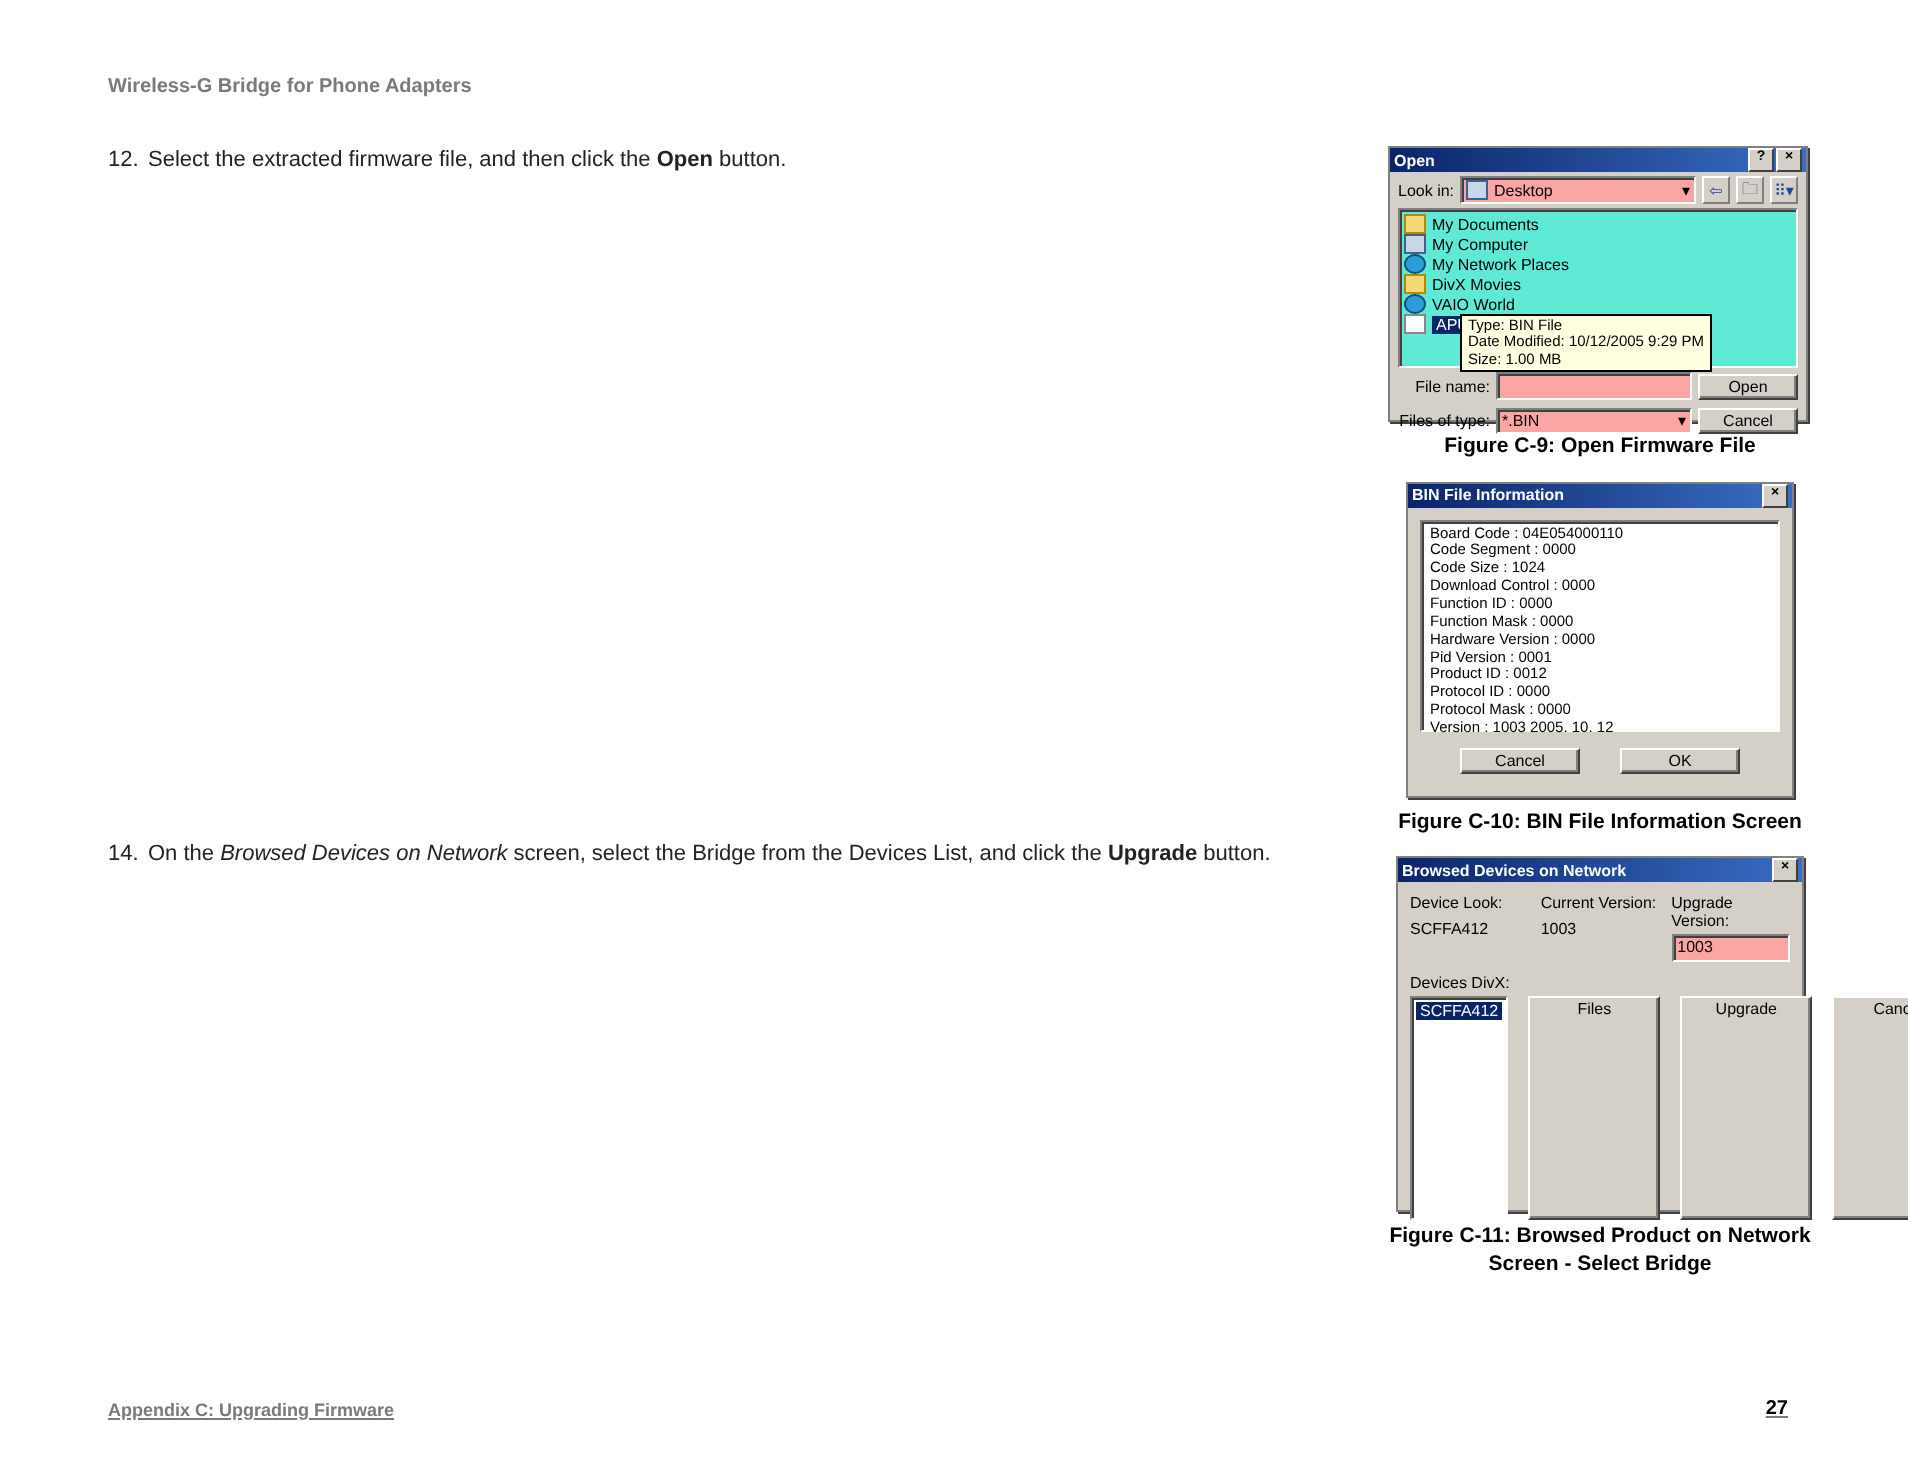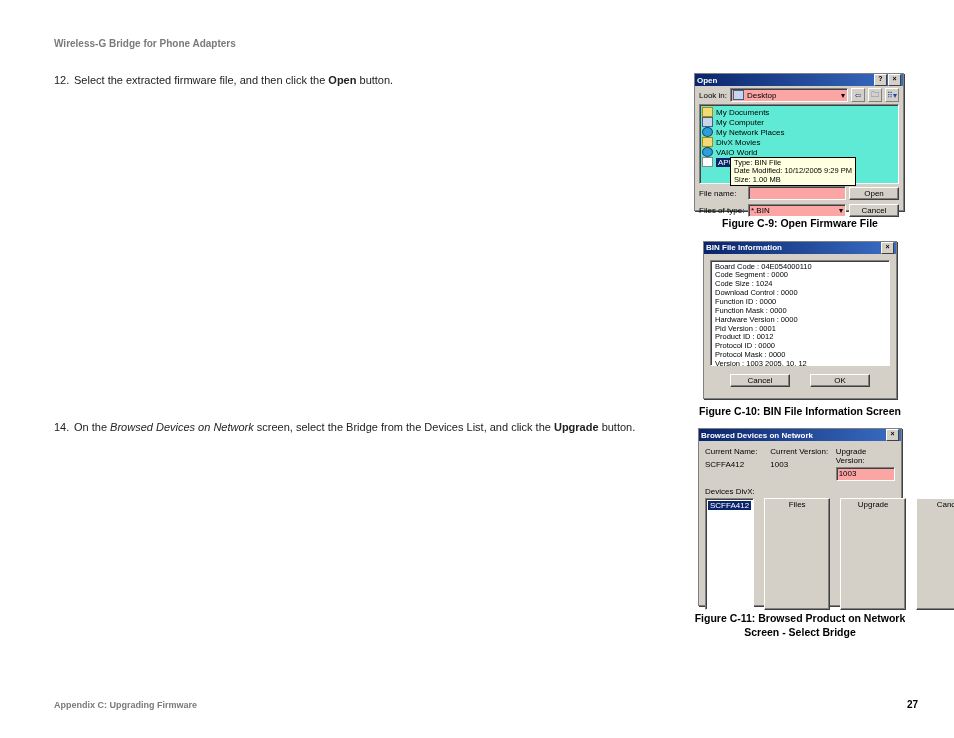"Look in:" .label8 { text-align: none -> right }
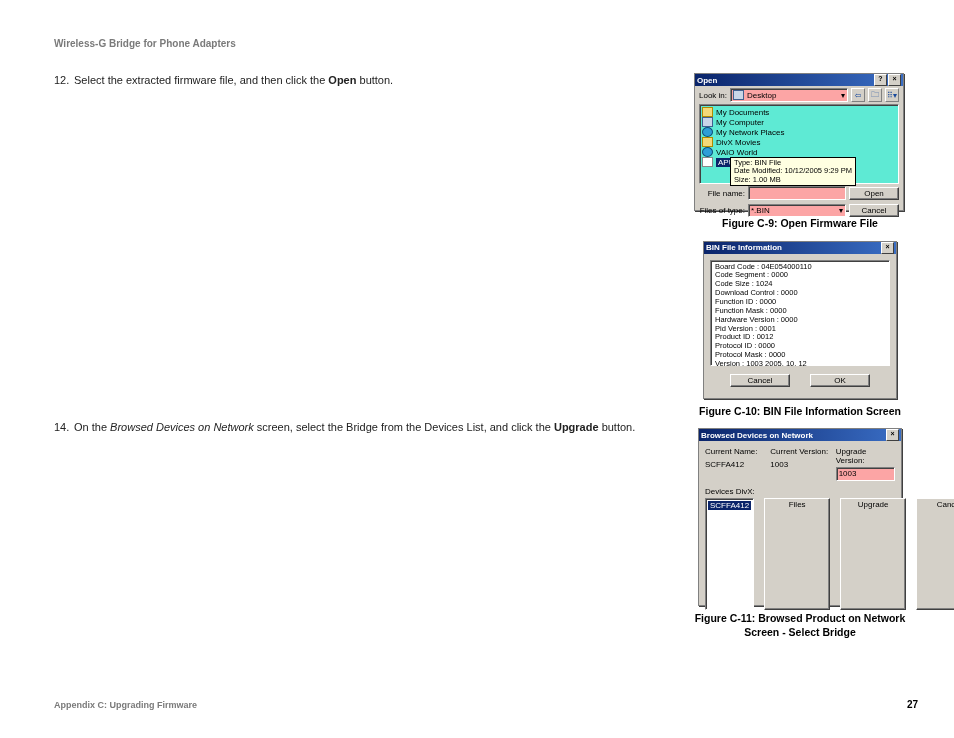"Current Name:" div { text: Current Name -> Device Look }
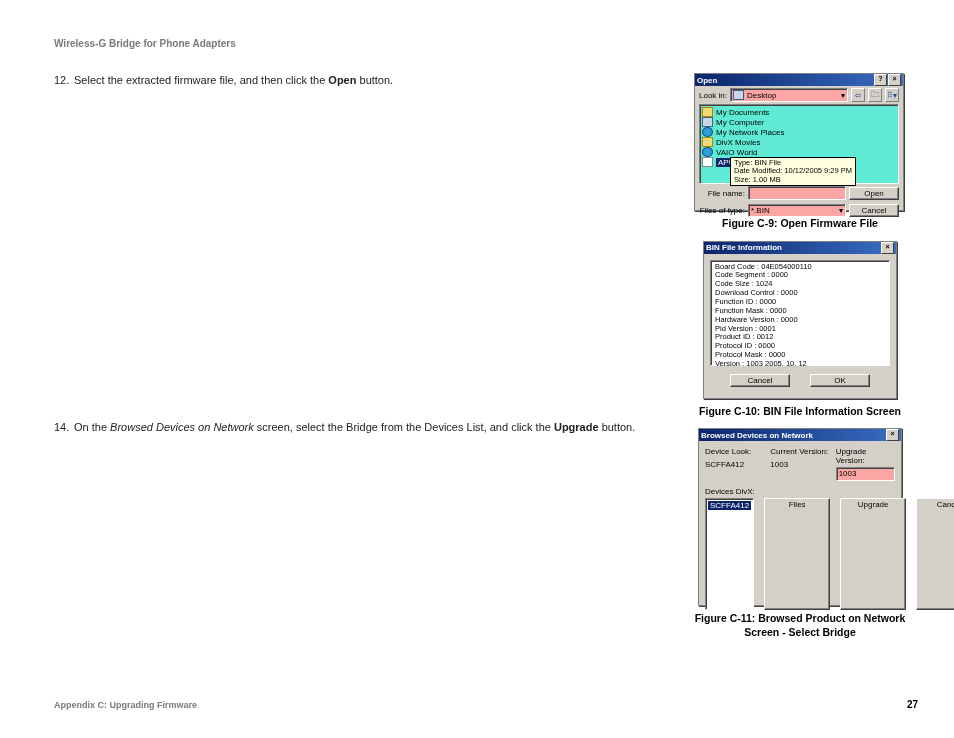"Appendix C: Upgrading Firmware" .footer { right: 36px -> 60px; text-decoration: none -> underline }
